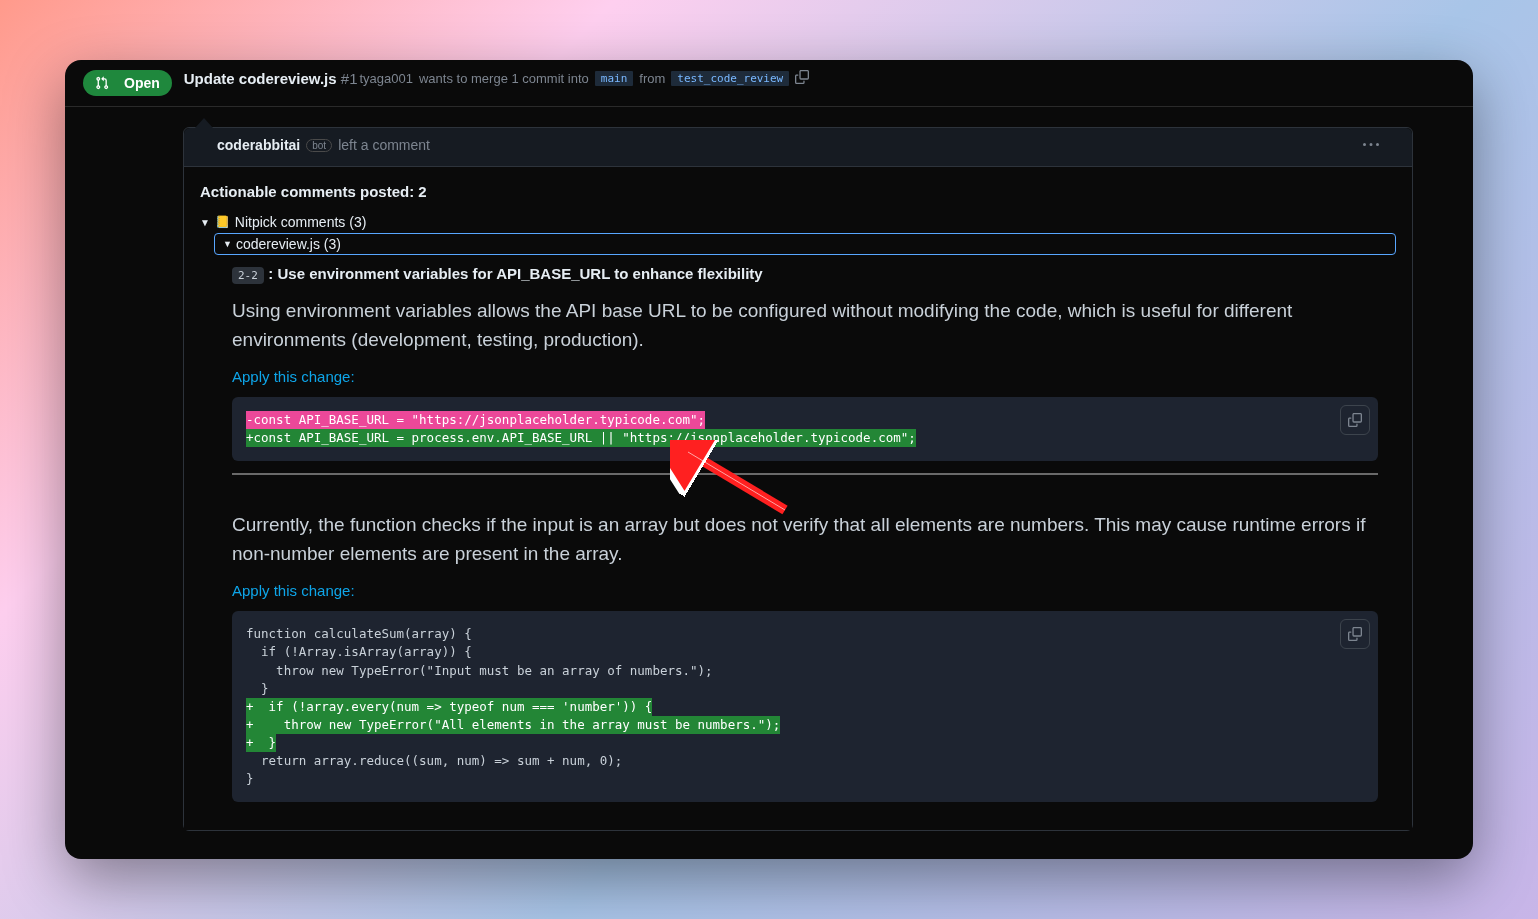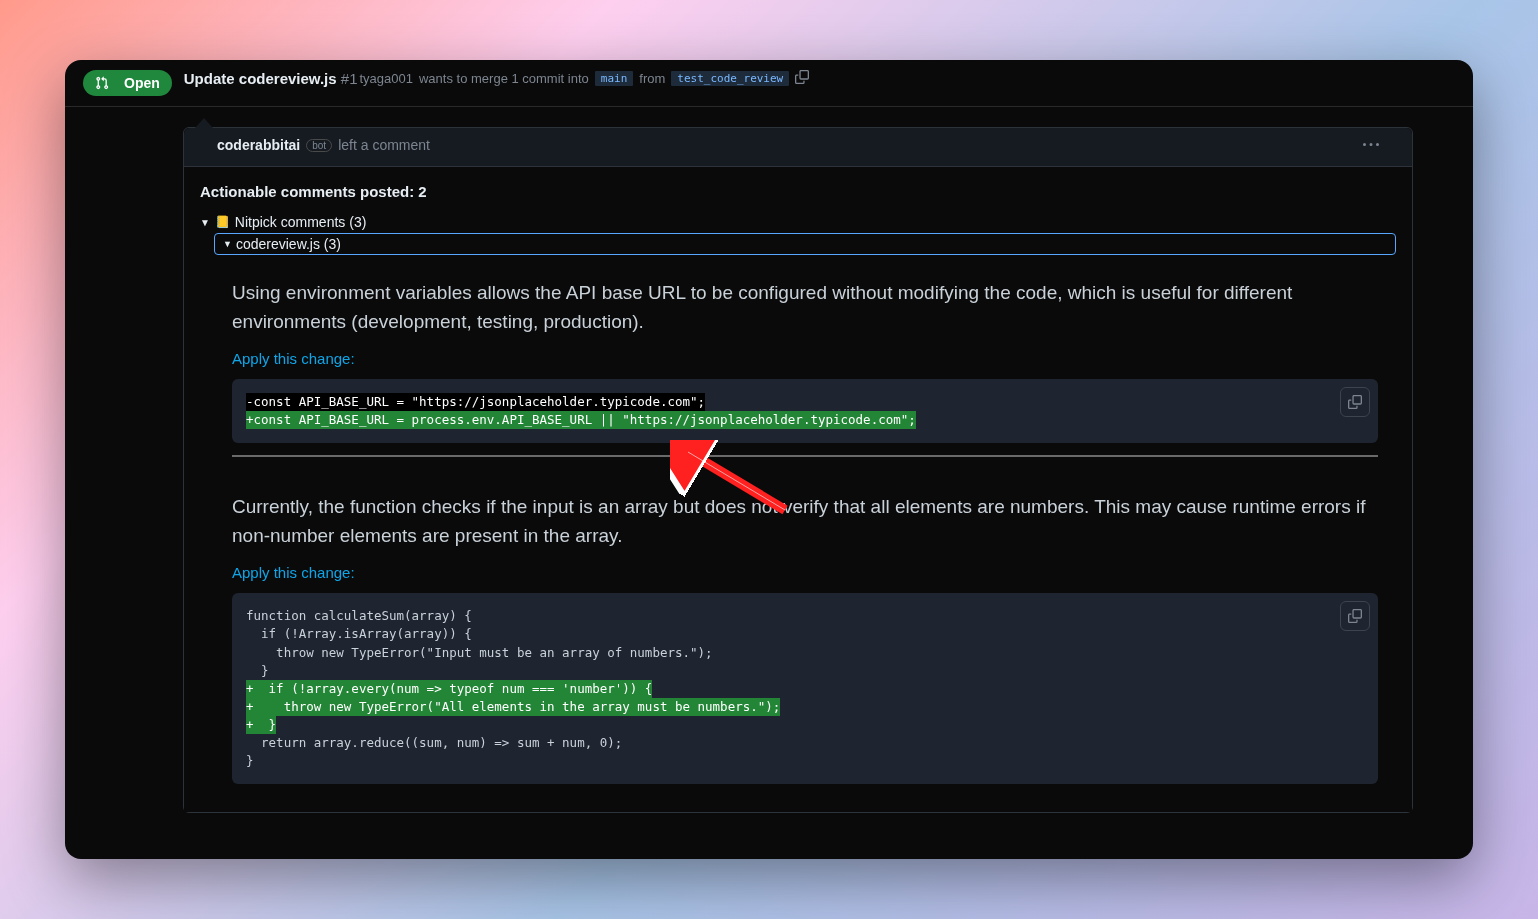"2-2 : Use environment variables" div { html: none -> <div> <span>2-2</span> <span>: Use environment variables for API_BASE_URL to enhance flexibility</span> </div> }
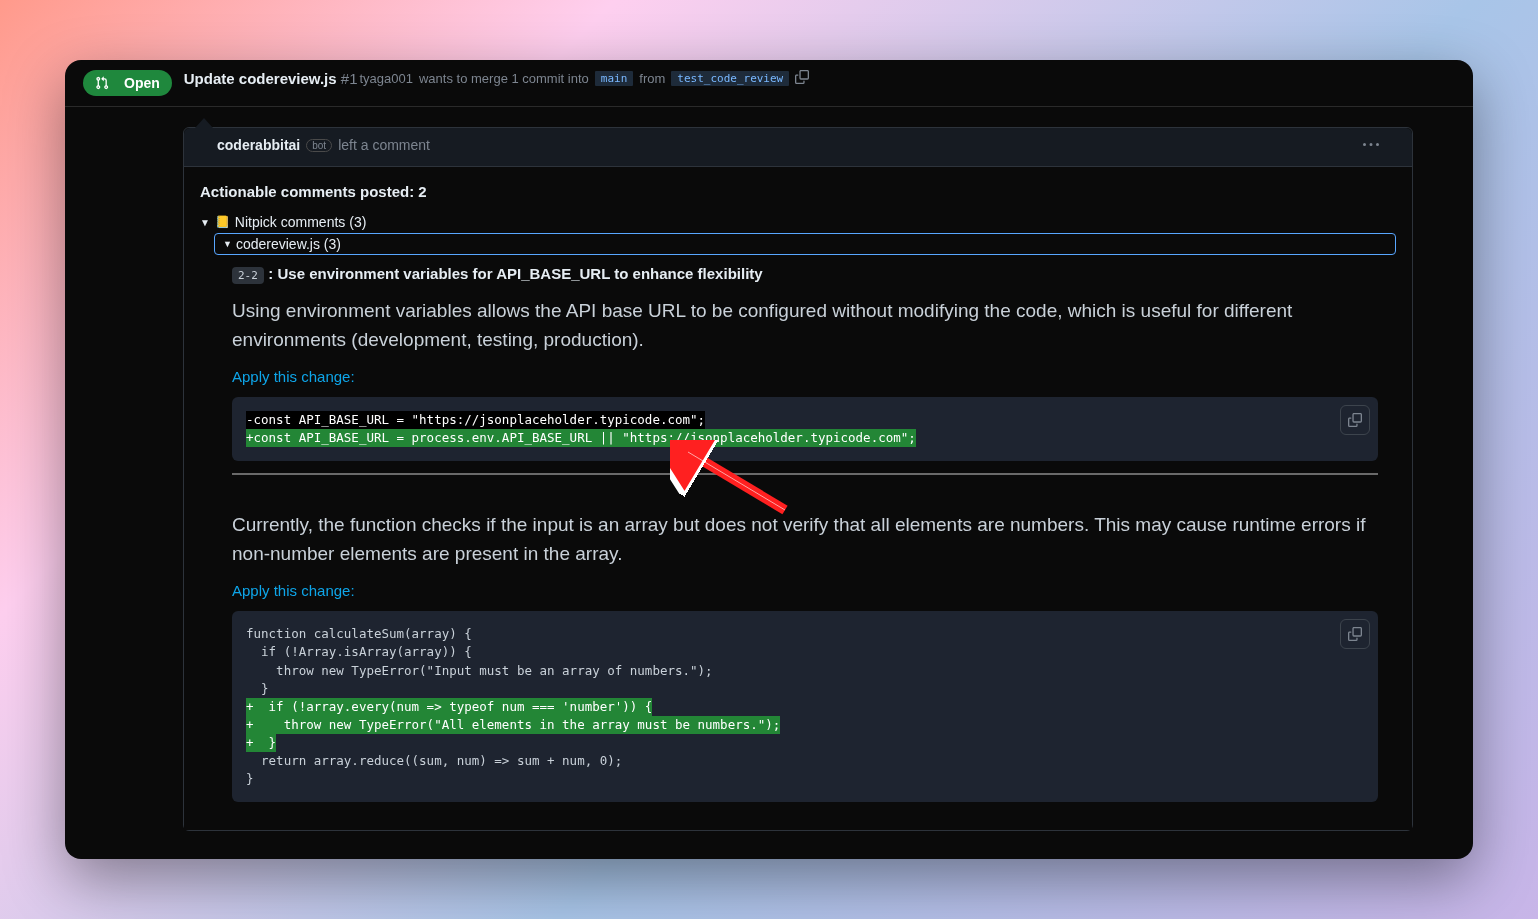"-const API_BASE_URL =" .diff-del { background: #000000 -> #ec4899 }
